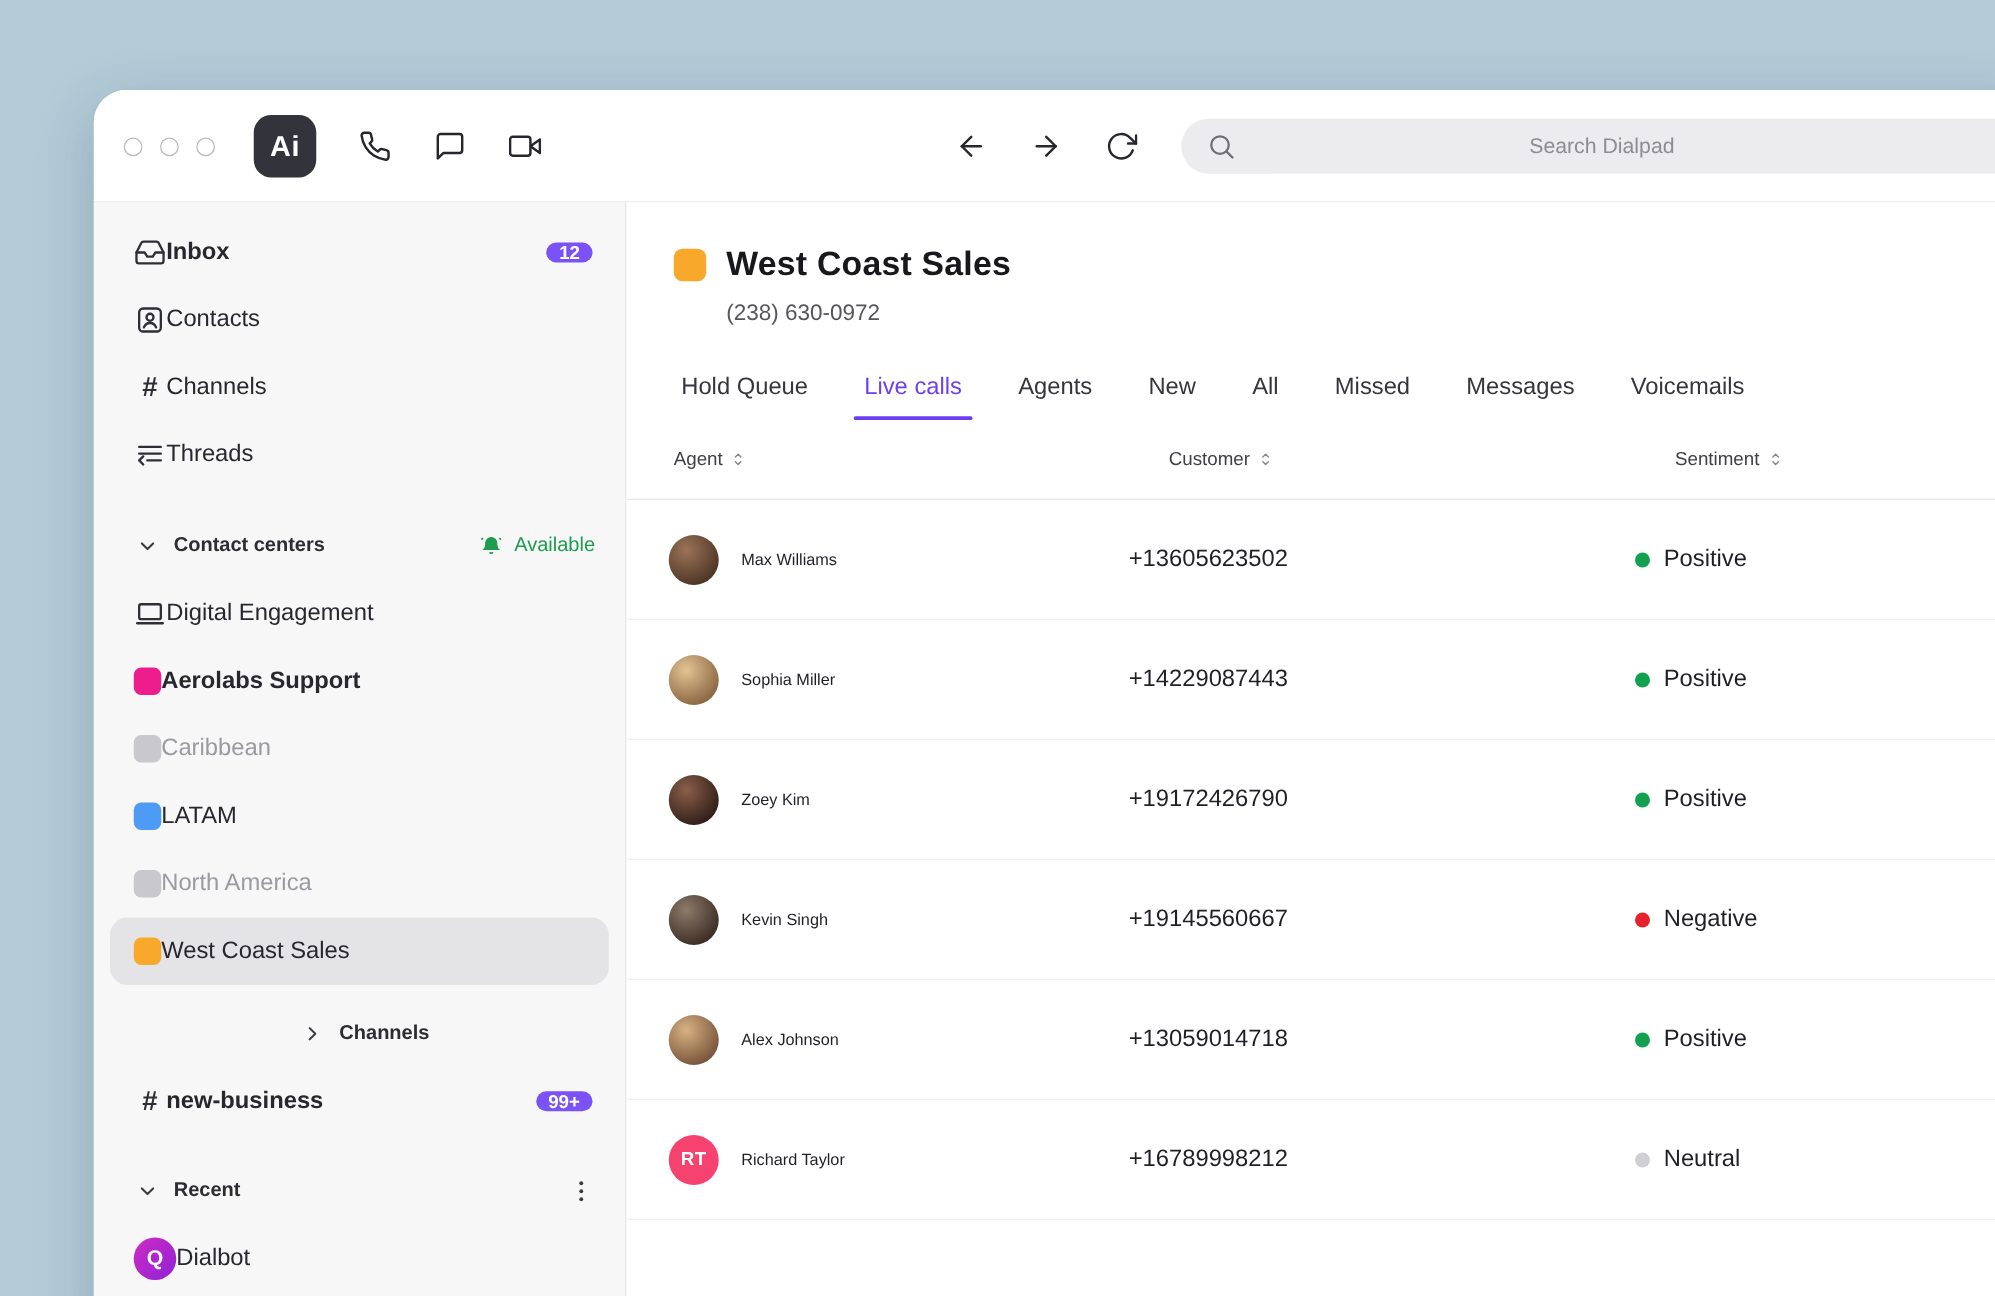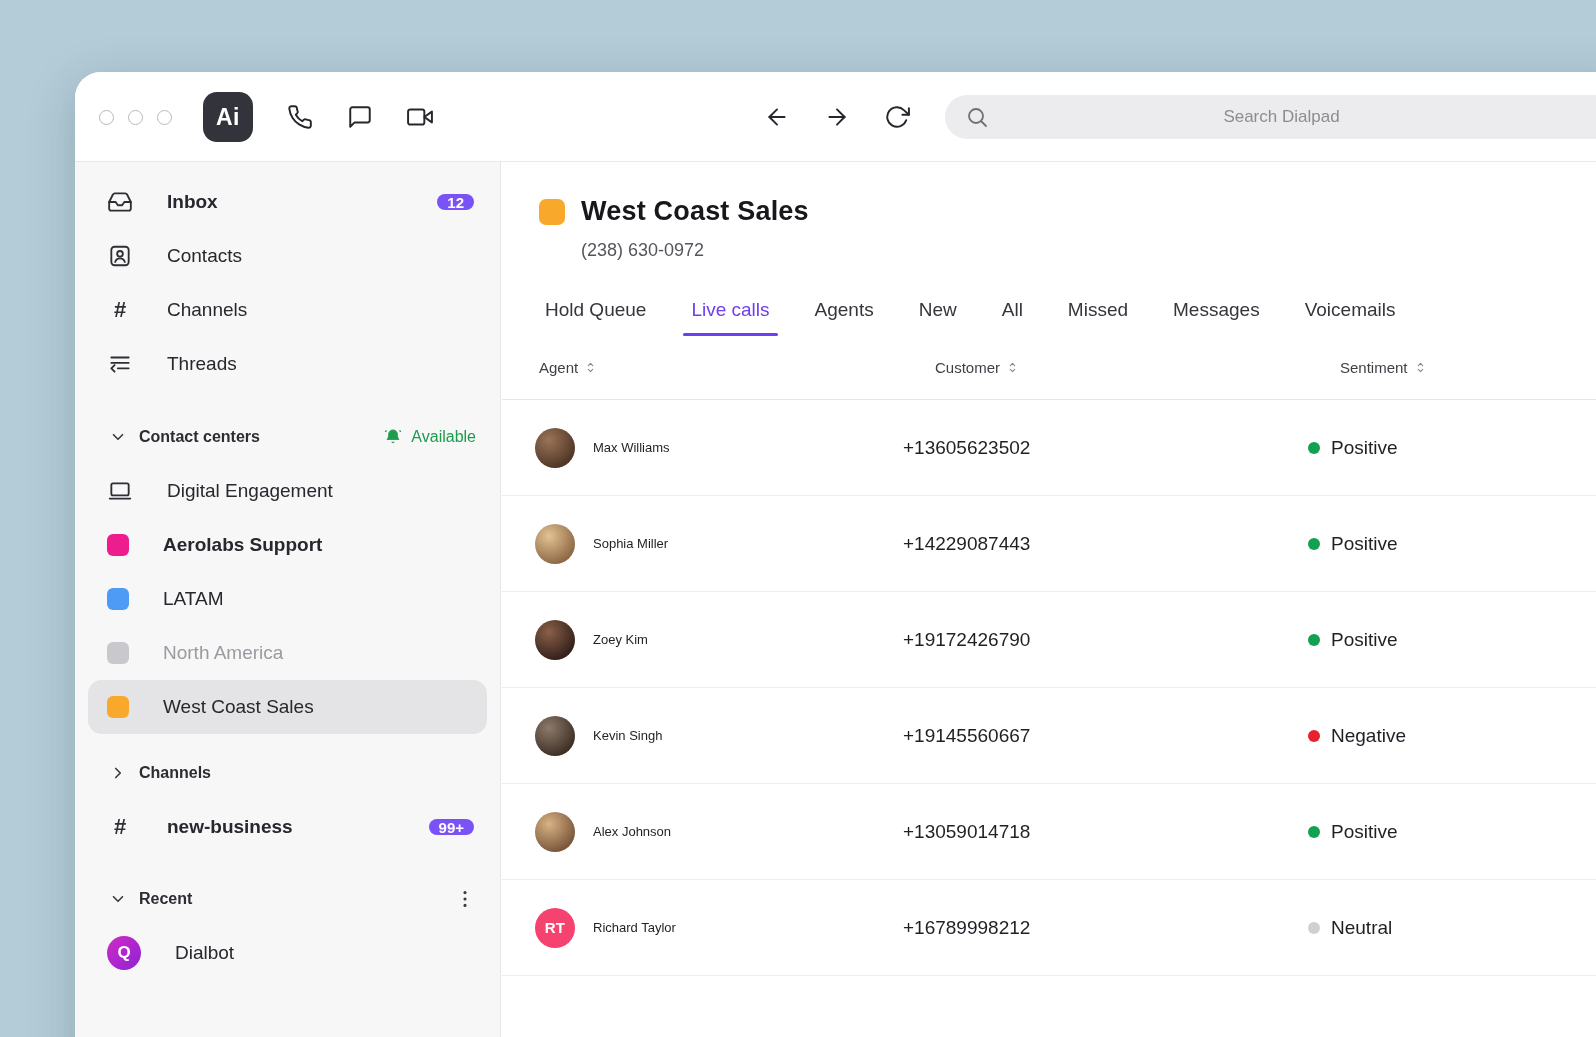"Inbox" .srow { gap: 34px -> 0 }
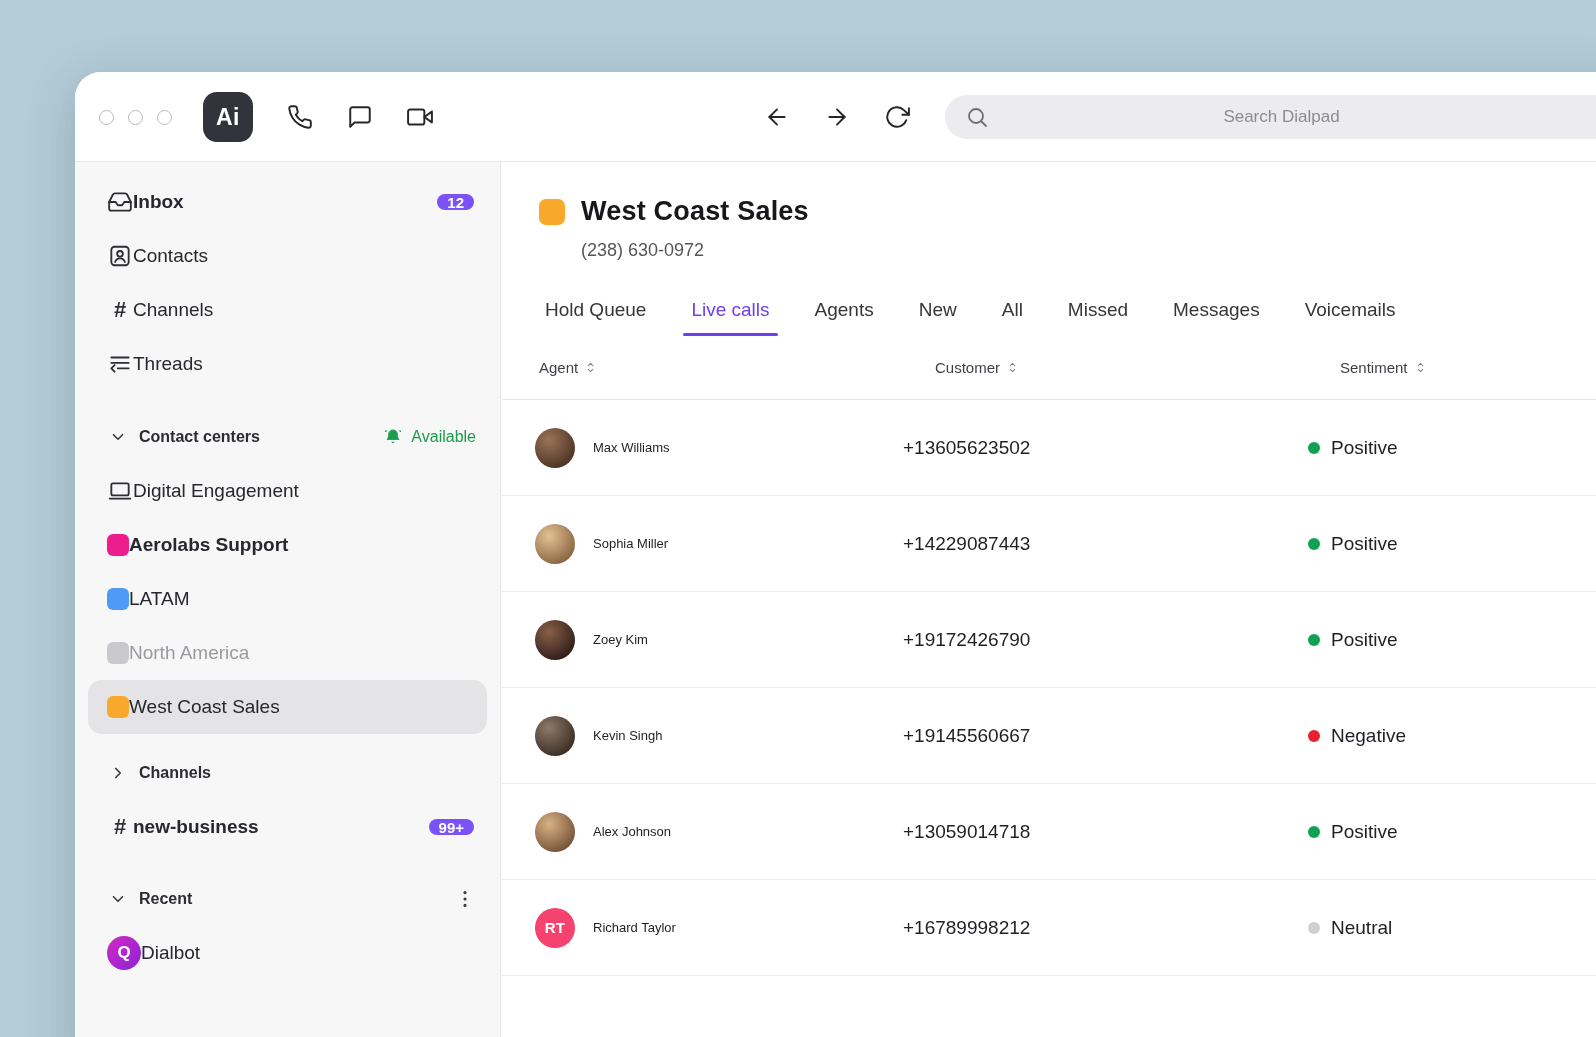"Contact centers" .sheader { justify-content: none -> center }
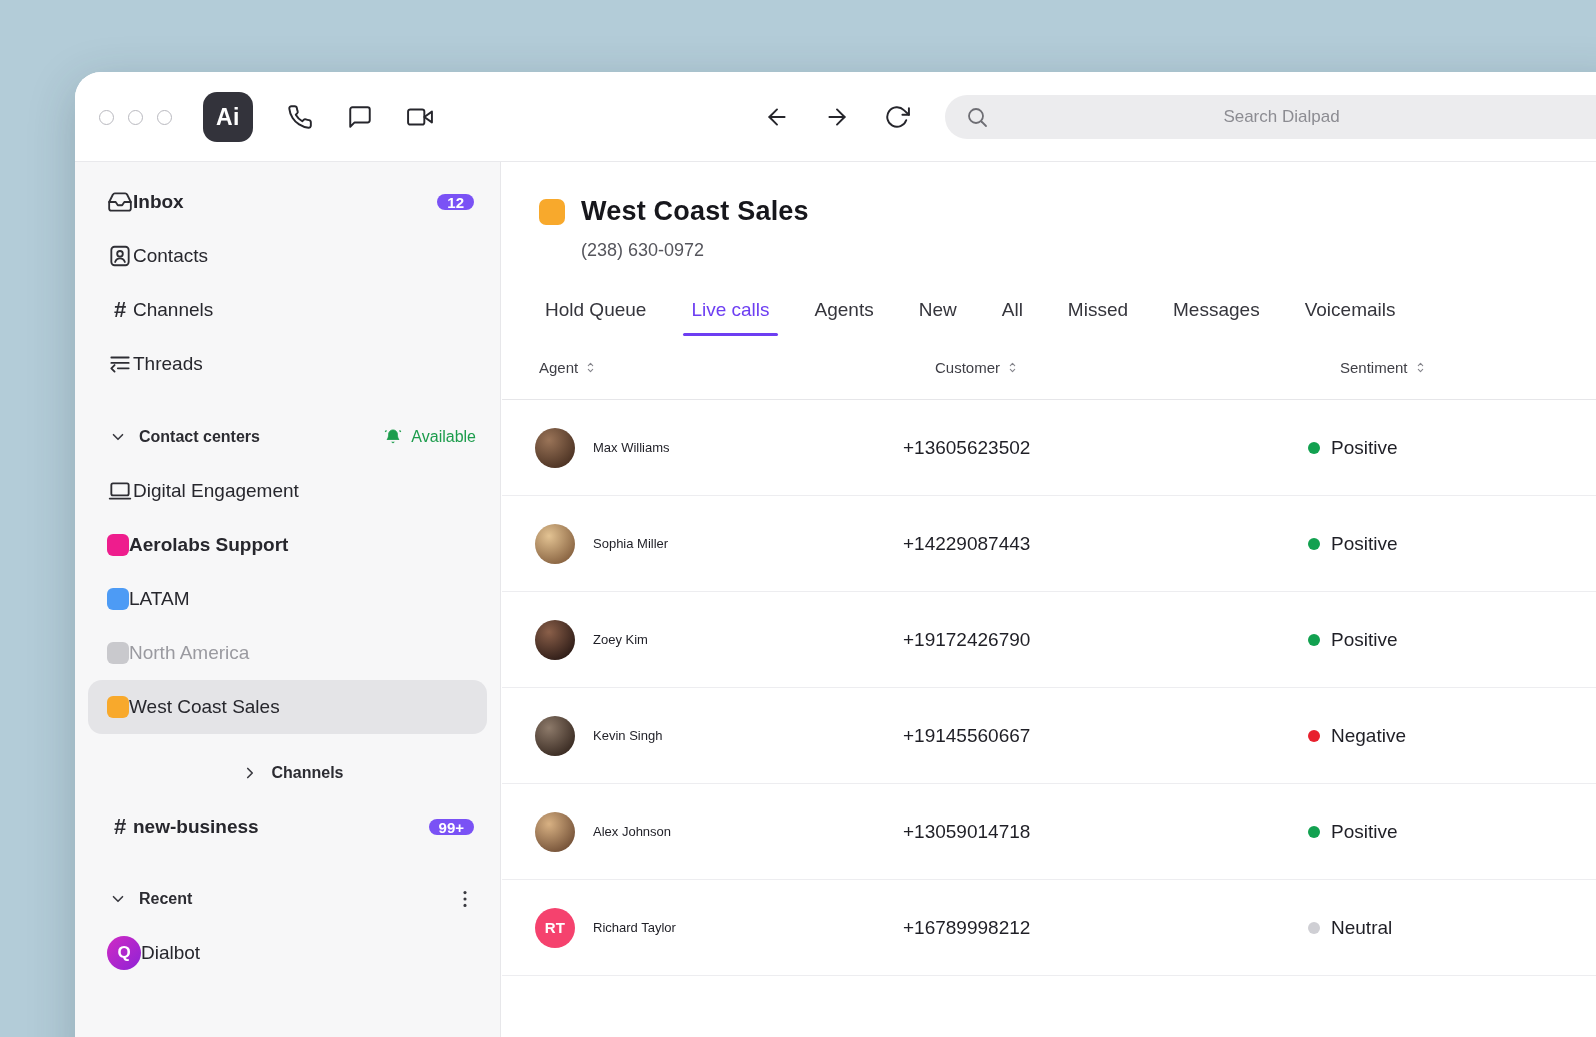"Caribbean" div.srow { html: none -> <div> <span></span> <span>Caribbean</span> </div> }
